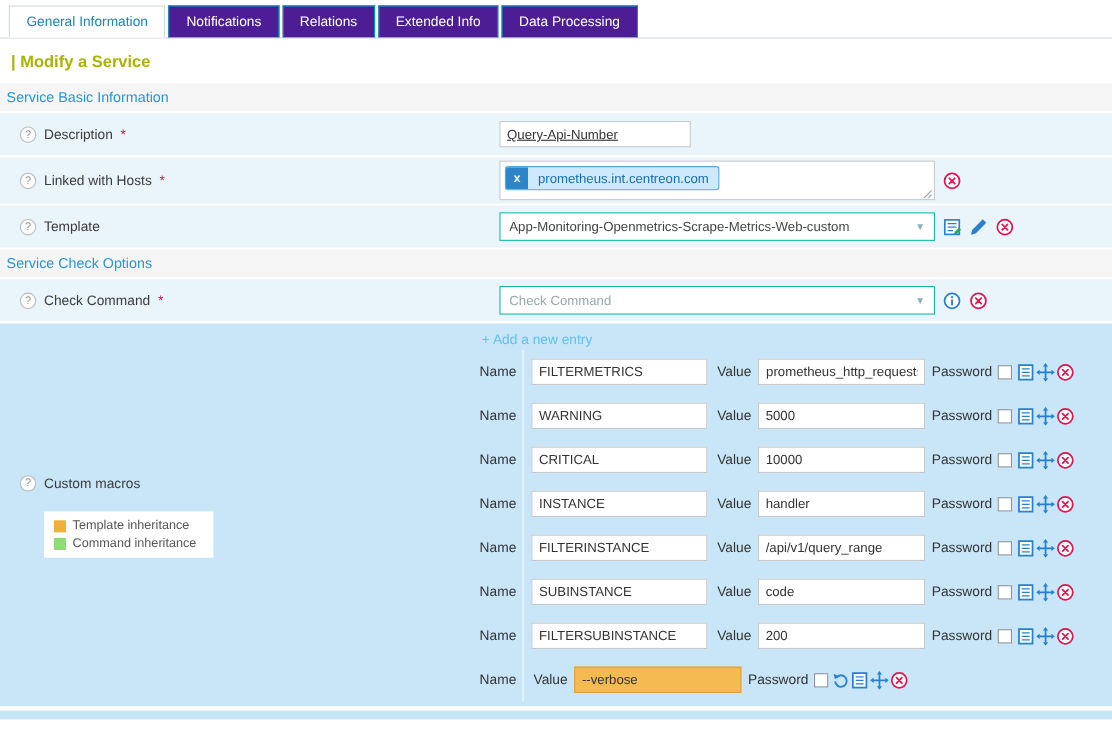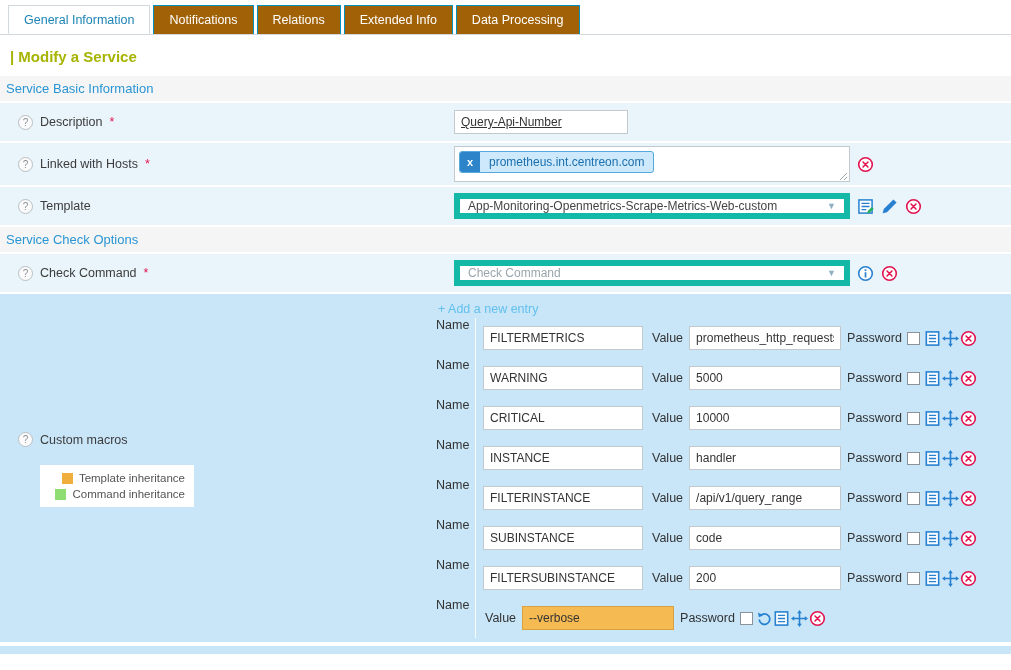"Notifications" .tab { background: #a16207 -> #4c1d95 }
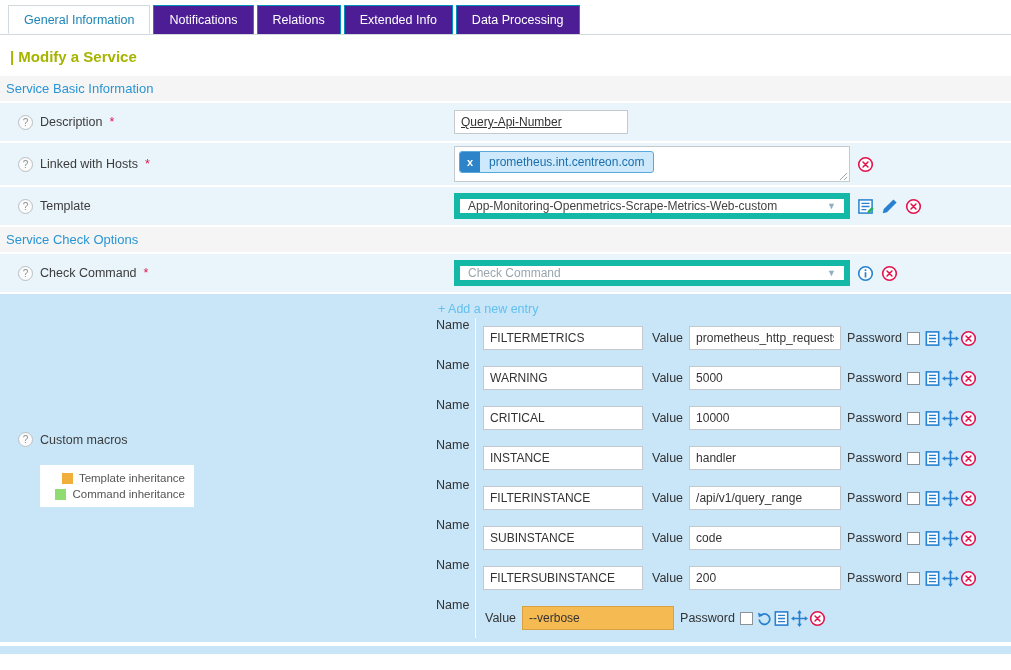"App-Monitoring-Openmetrics-Scrape-Metric" .fake-select { border: 6px solid #14b8a6 -> 1px solid #14b8a6 }
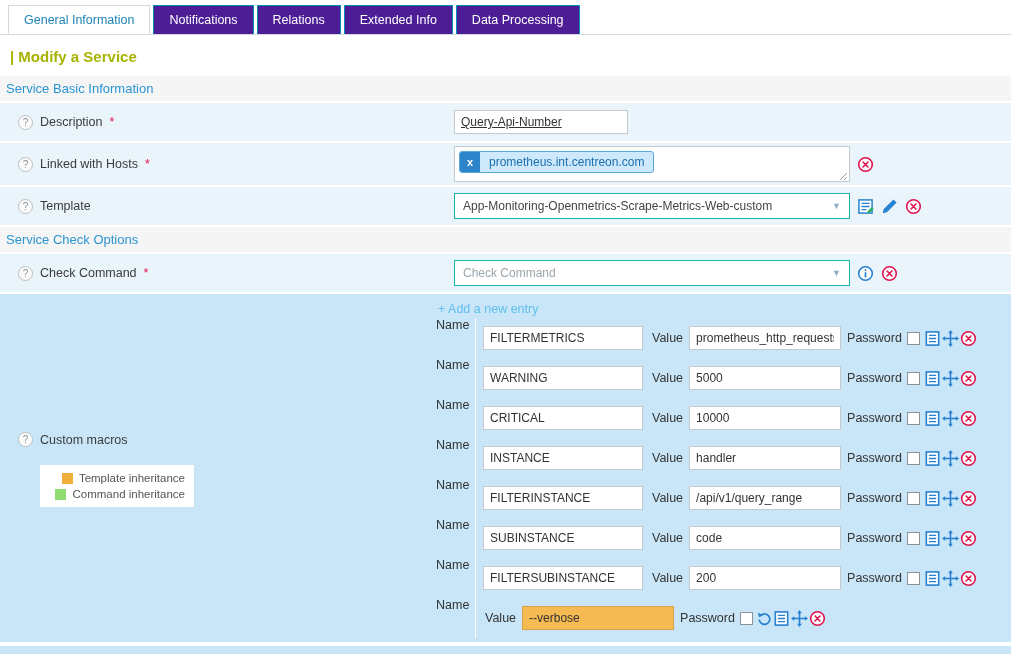"Name" .name-cell { align-items: flex-start -> center }
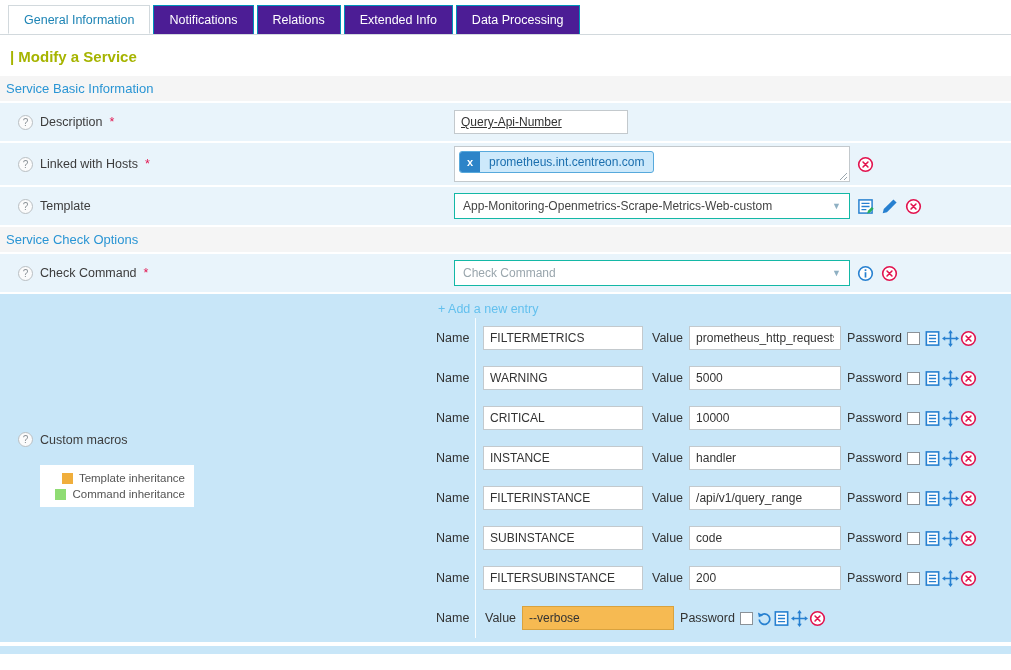"Template inheritance" .legend { align-items: flex-end -> none }
